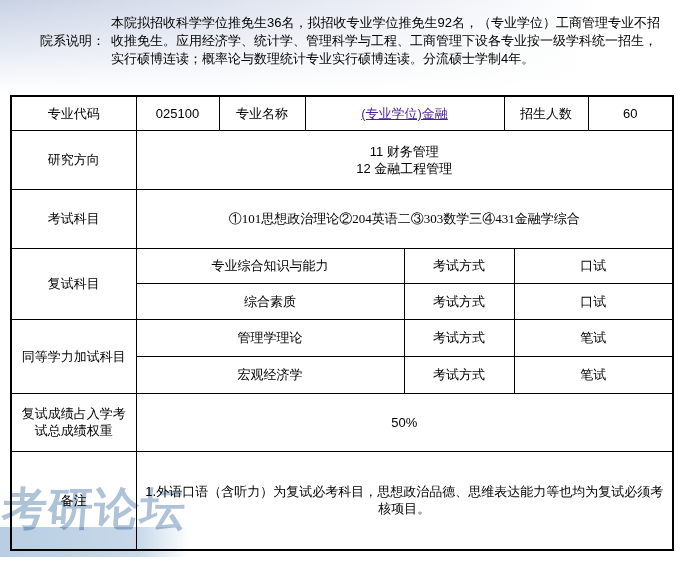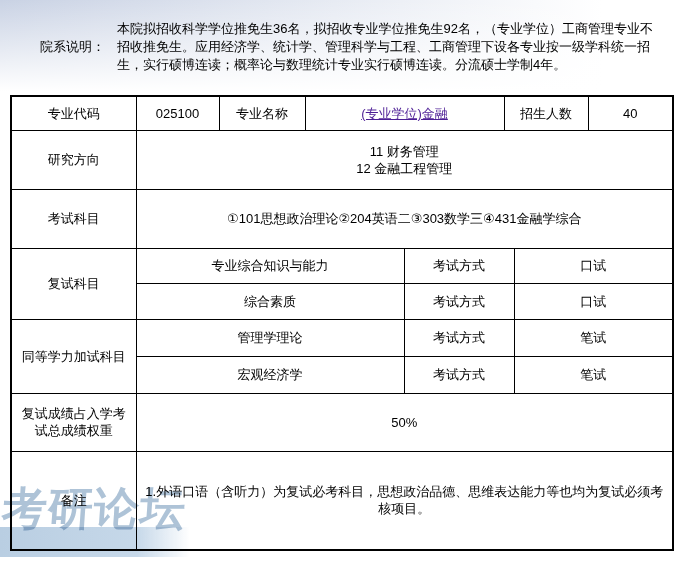"本院拟招收科学学位推免生36名，拟招收专业学位推免生92名，（专业学位）工商管理" .note-text { margin: 12px -> 6px }
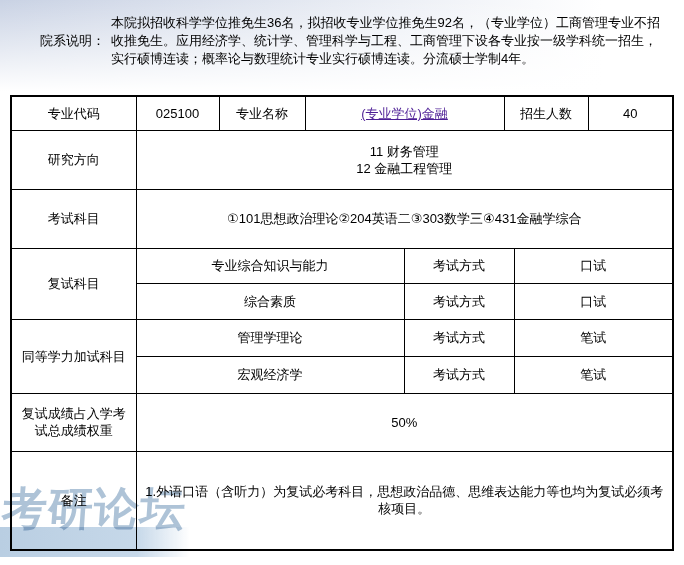"40" td { text: 40 -> 60 }
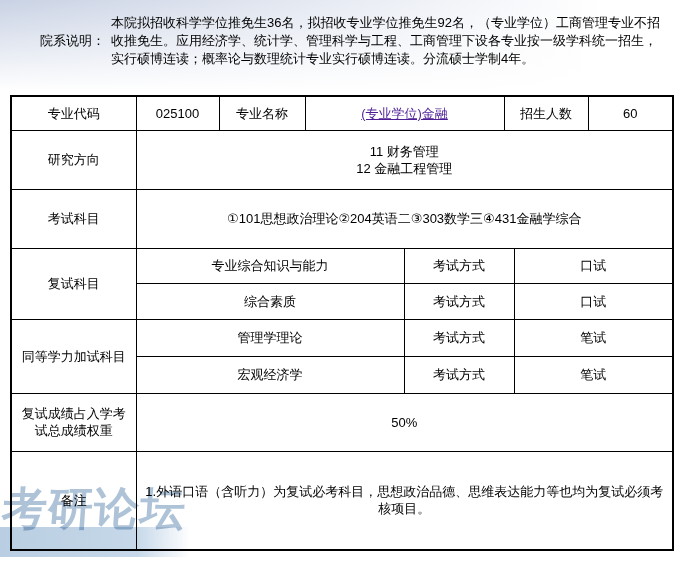"考试科目" tr.r-exam { font-family: none -> Liberation Serif, serif }
